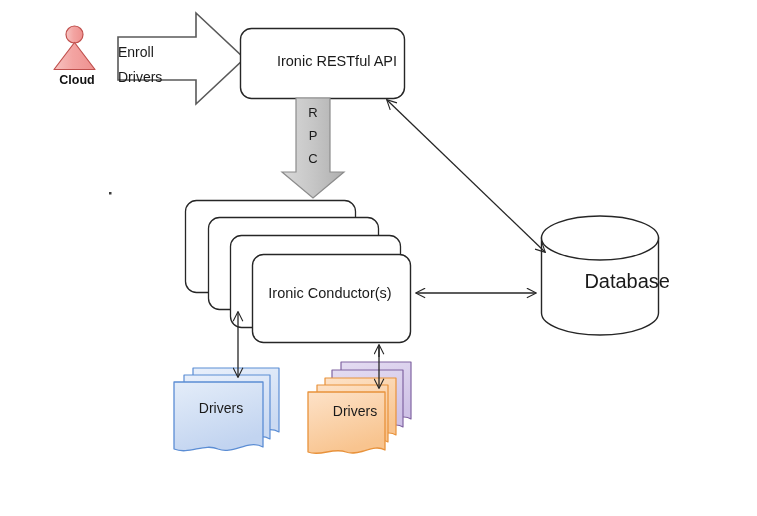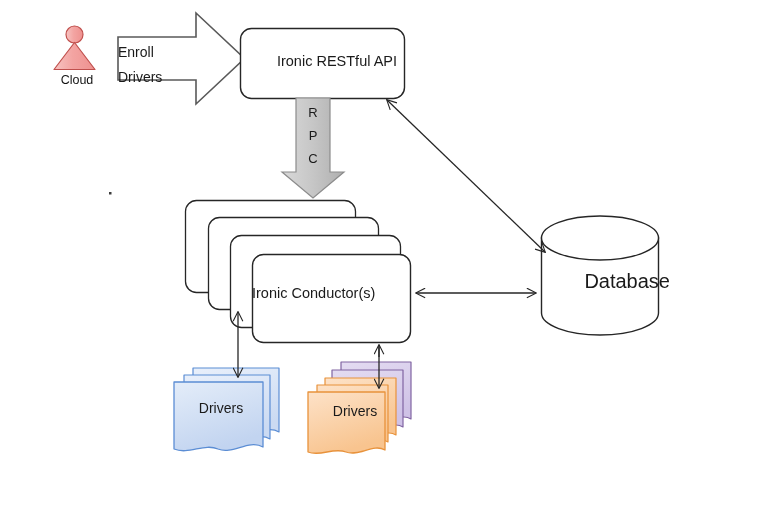"Cloud" #actor-caption { font-weight: normal -> bold }
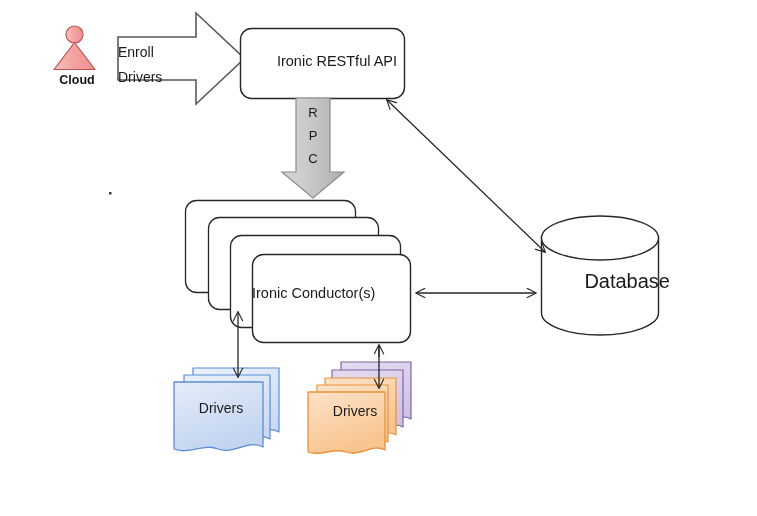"Ironic Conductor(s)" #conductor-label { text-align: none -> center }
